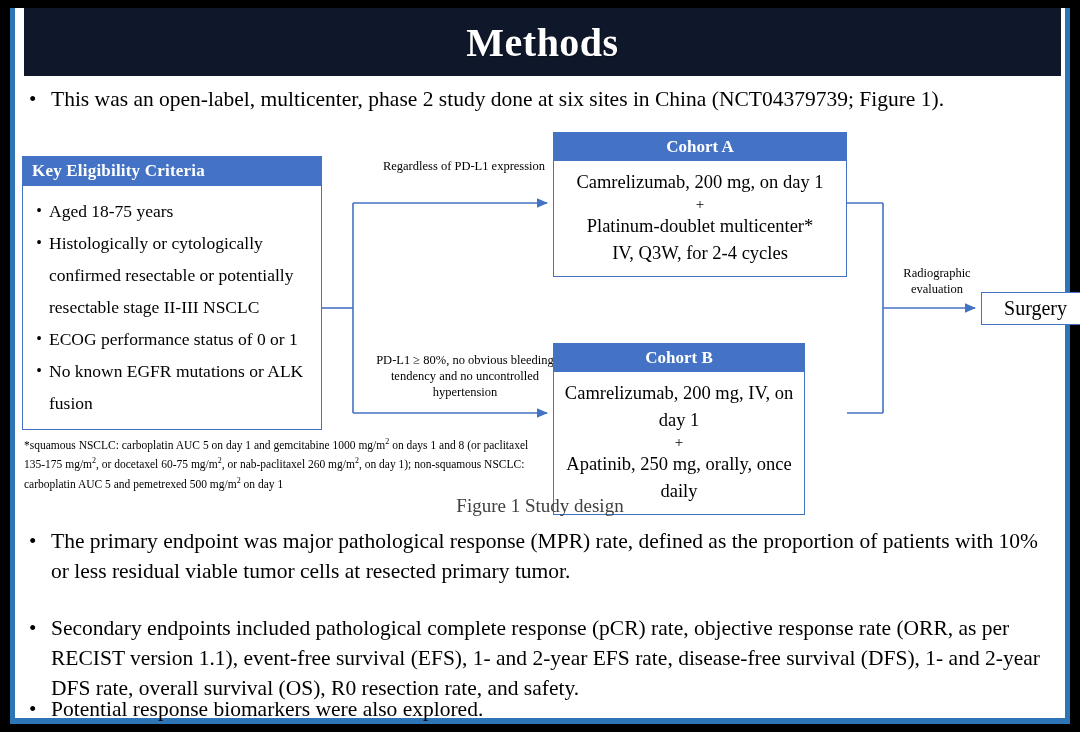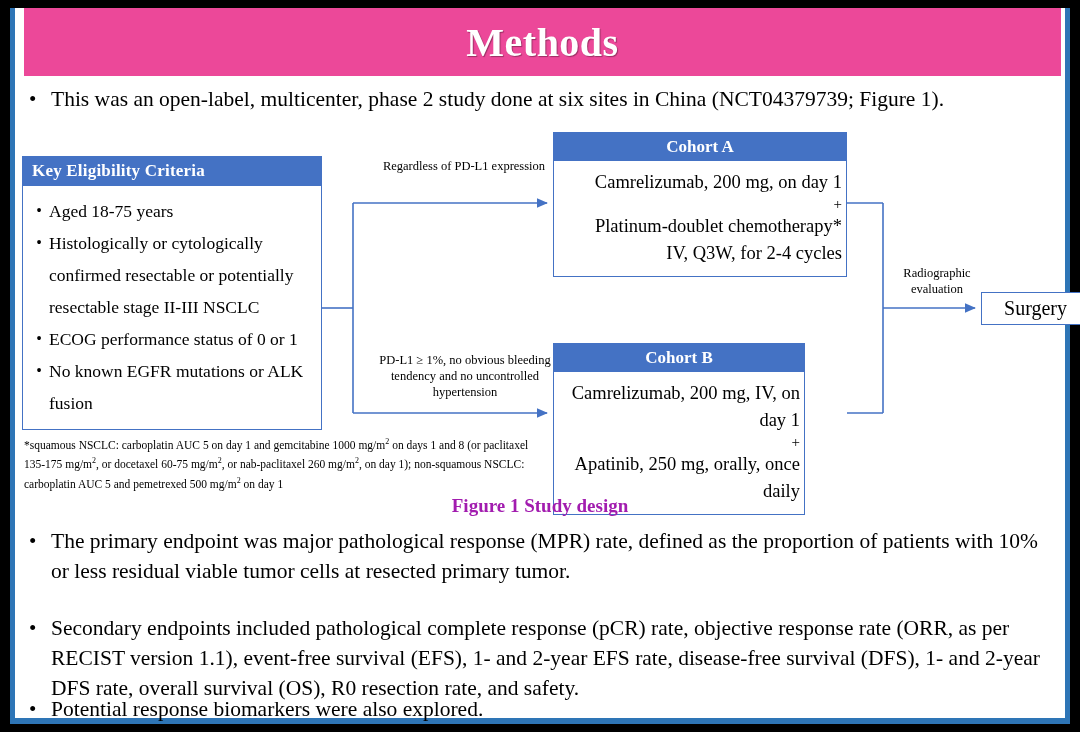"Methods" .title-banner { background: #ec4899 -> #0f172a }
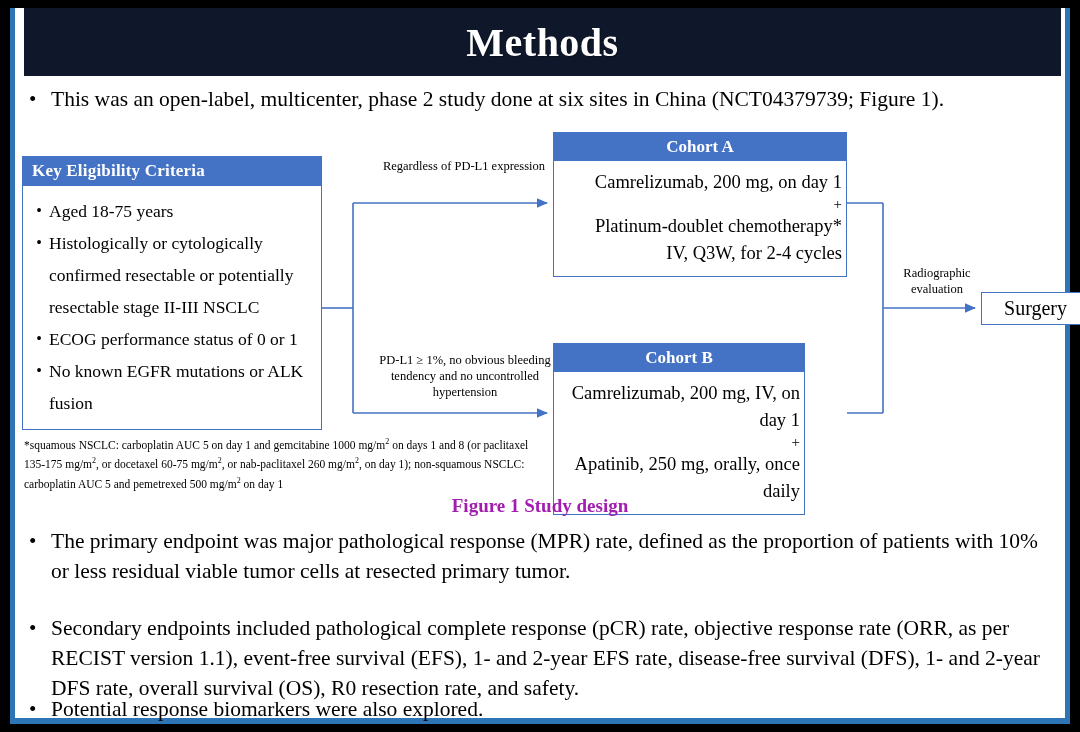"Camrelizumab, 200 mg, on day" .cohort .box-body { text-align: right -> center }
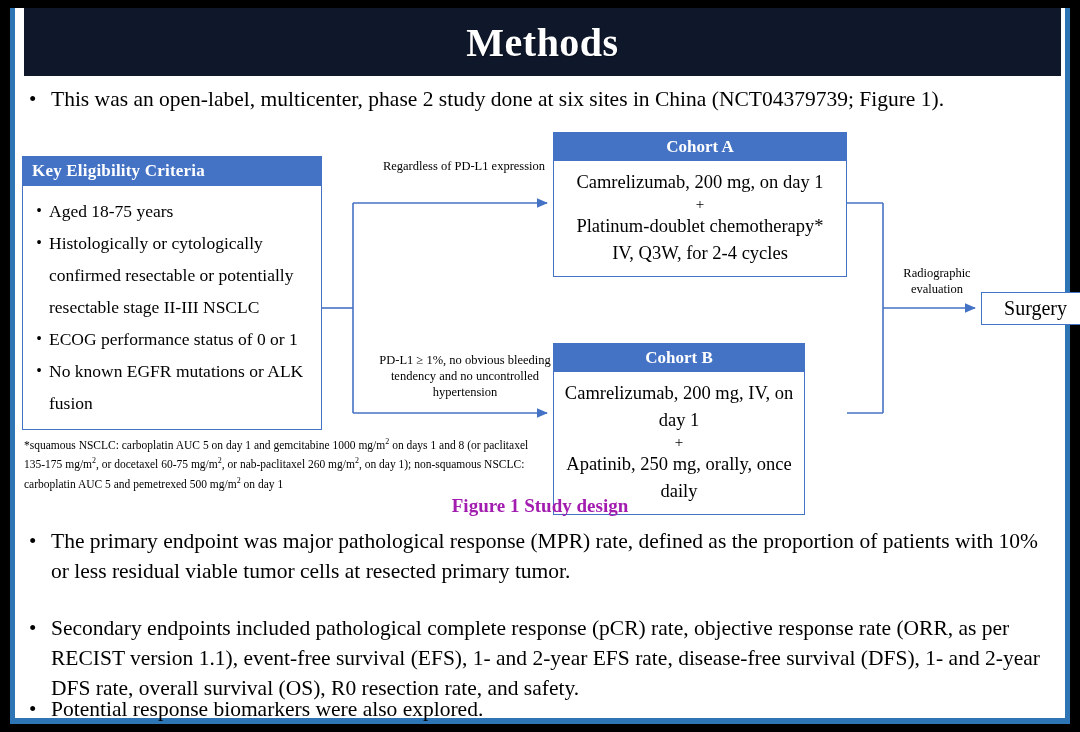"Platinum-doublet chemotherapy*" div.cohort-line { text: chemotherapy -> multicenter }
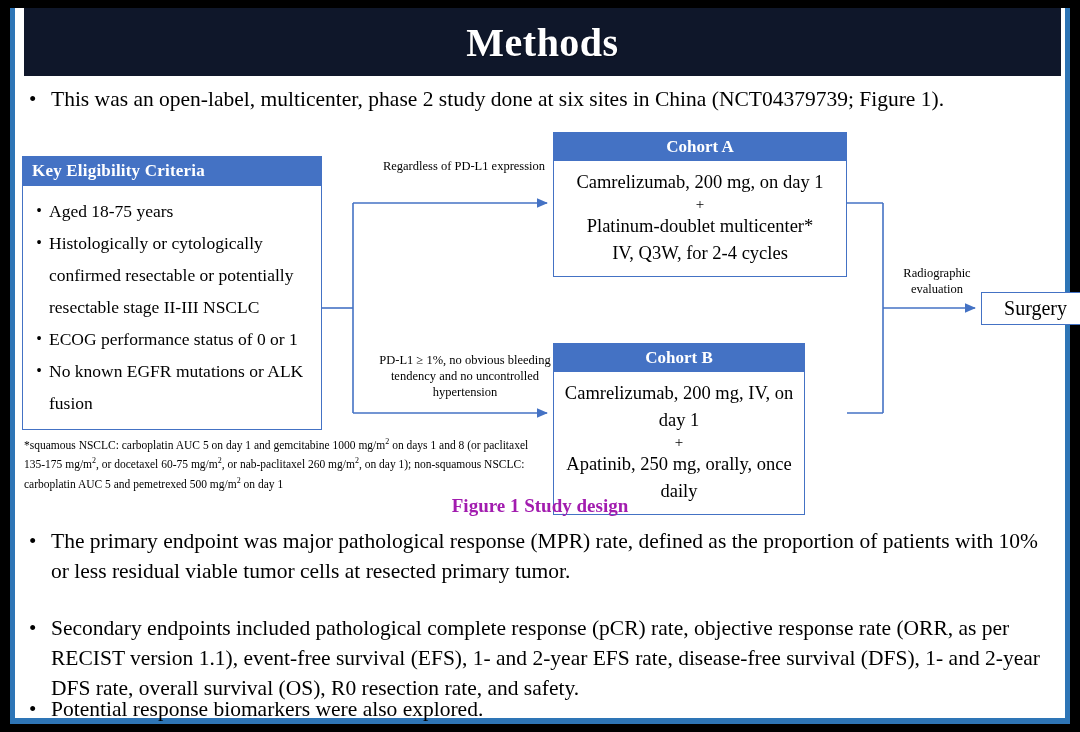"PD-L1 ≥ 1%, no obvious" div.edge-label { text: 1% -> 80% }
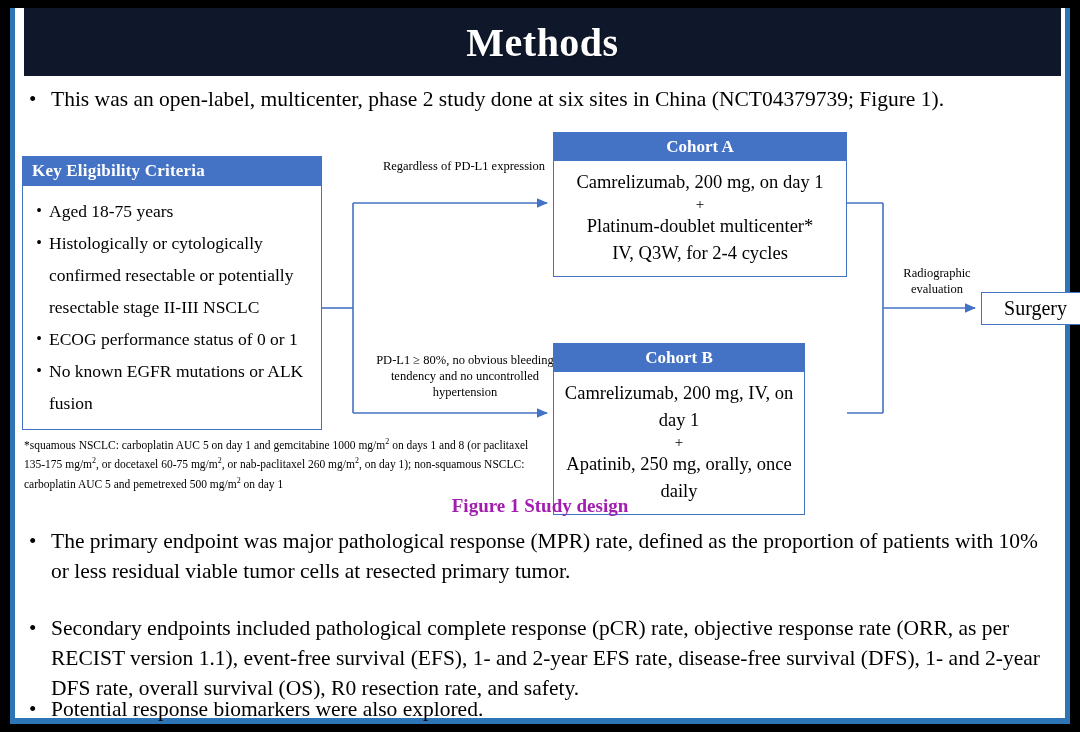"Figure 1 Study design" .caption { color: #a21caf -> #404040; font-weight: bold -> normal }
